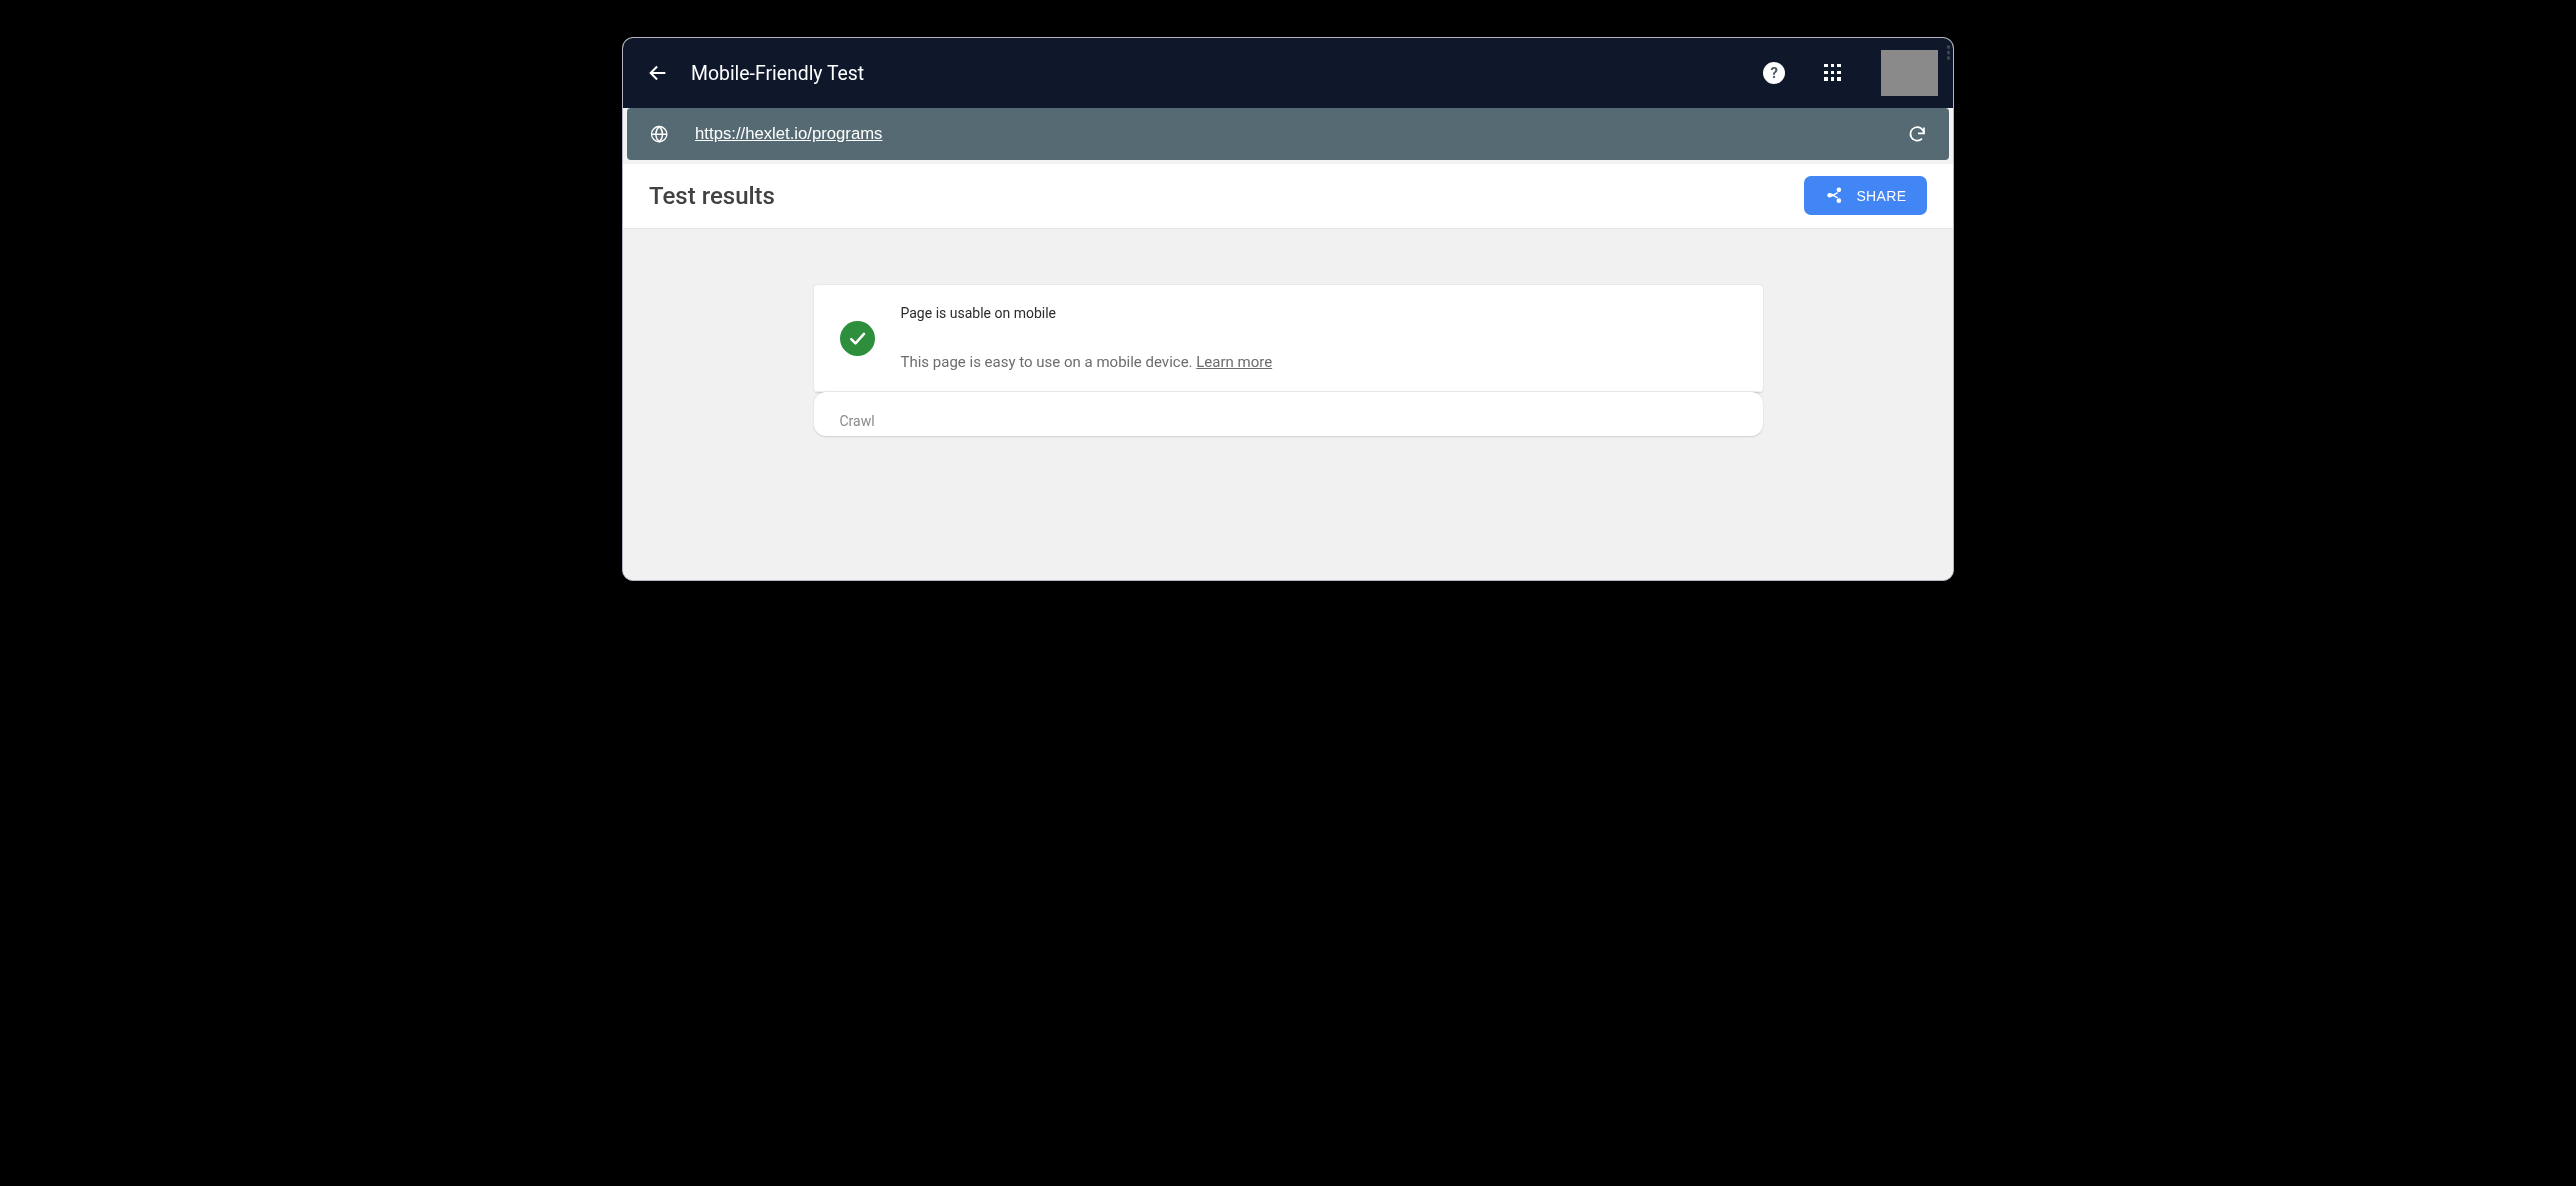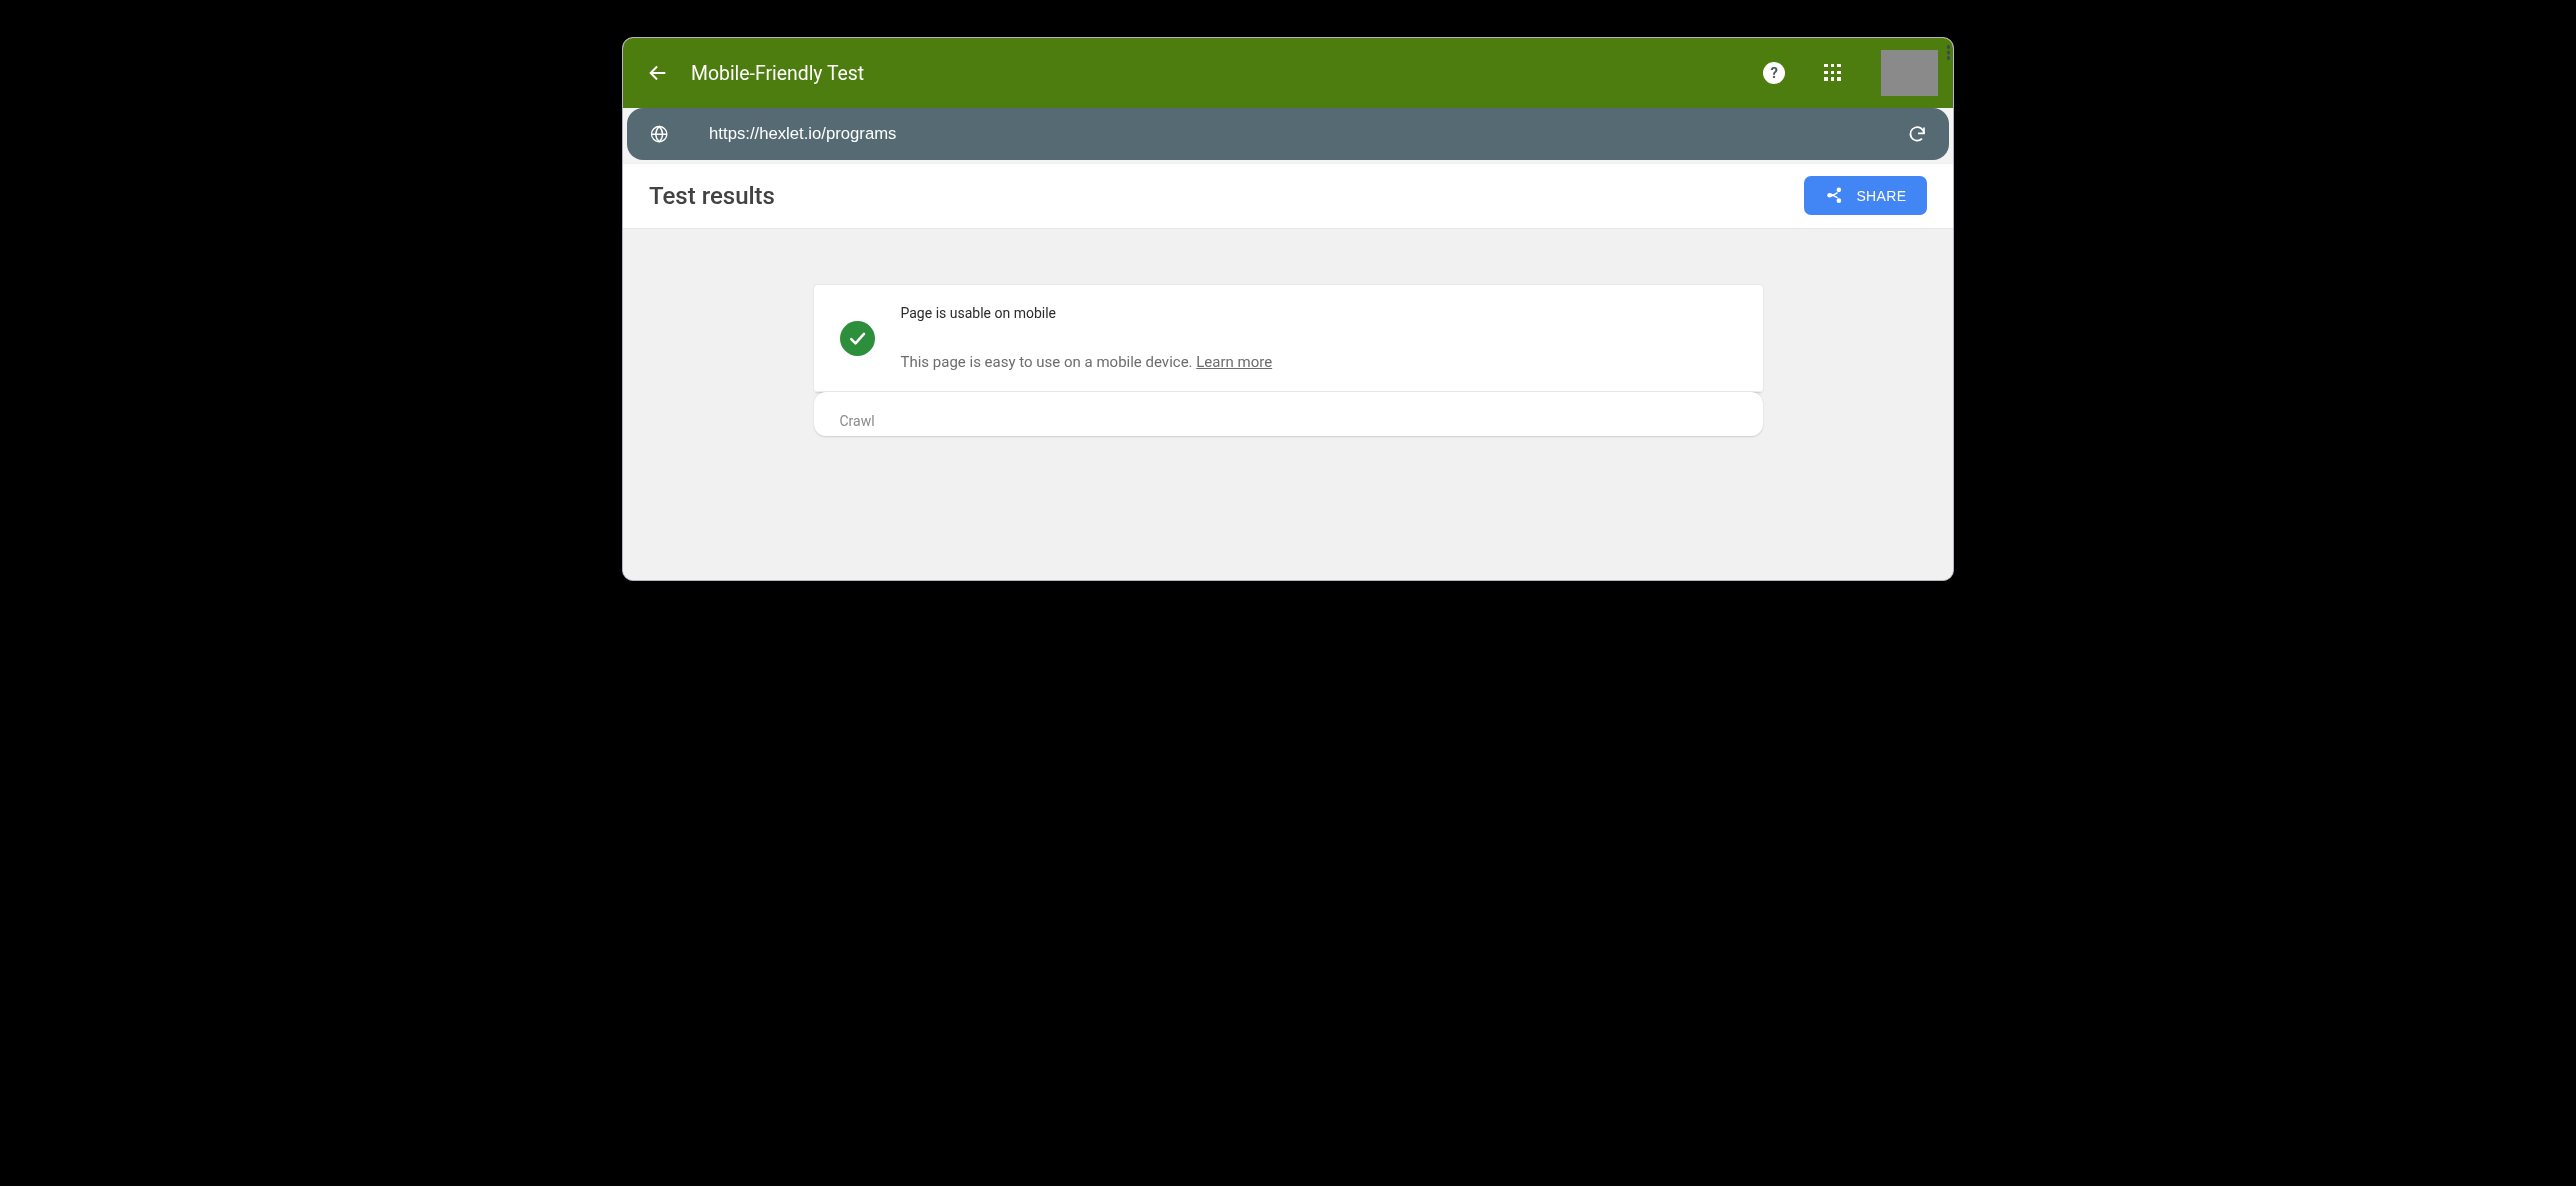"Mobile-Friendly Test" .header { background: #4d7c0f -> #0f172a }
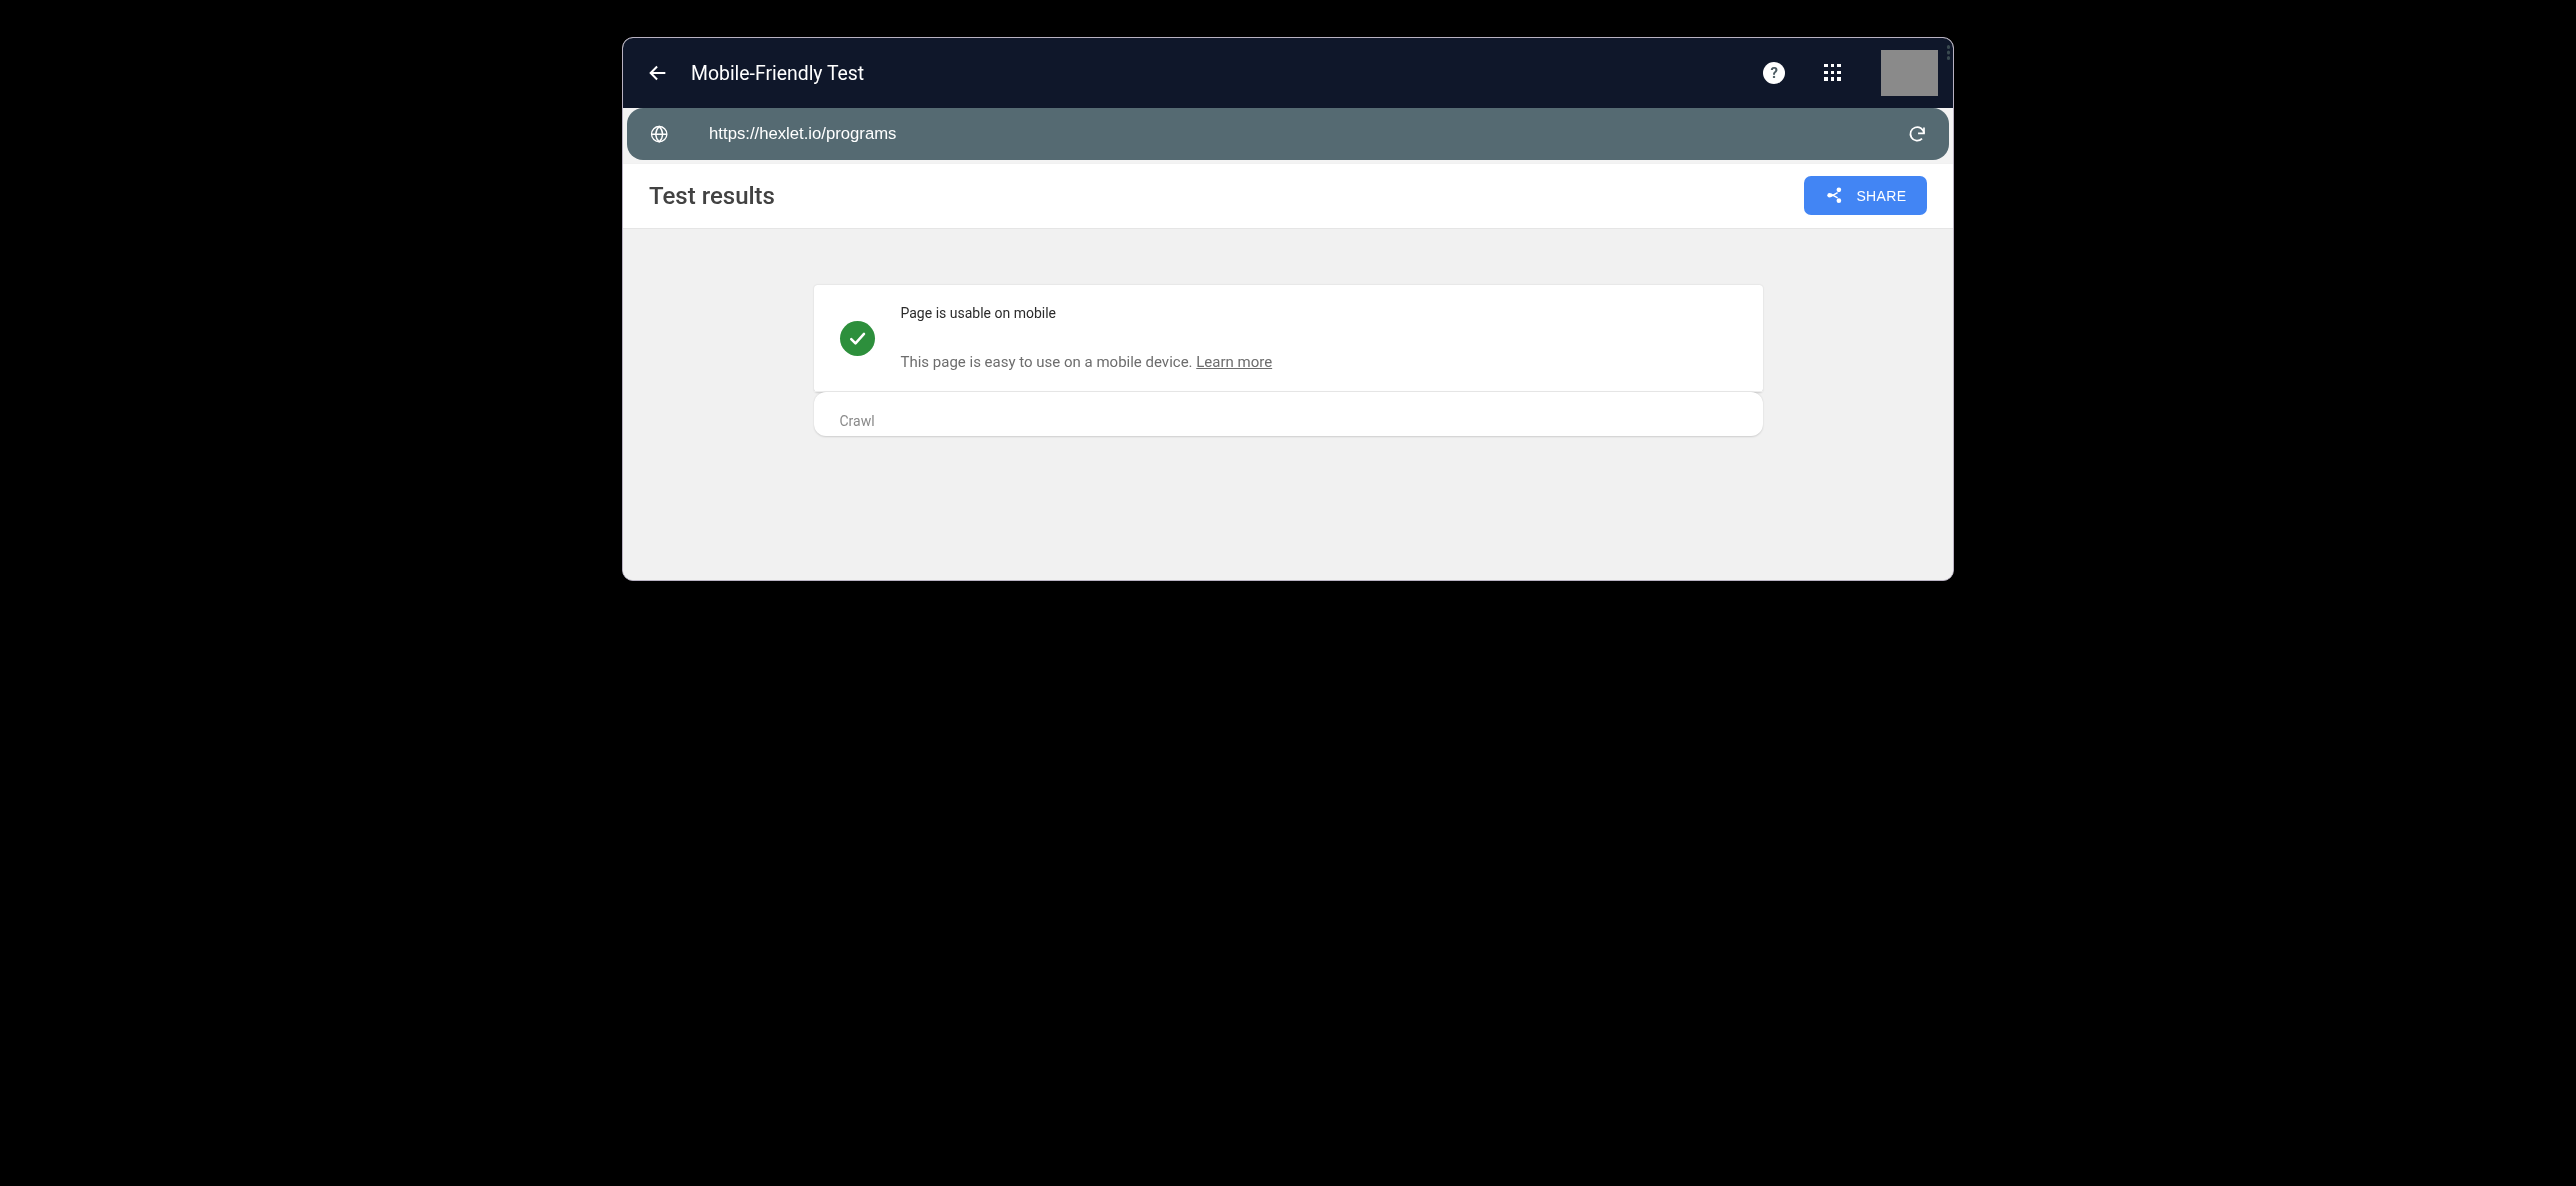"https://hexlet.io/programs" .urlbar { border-radius: 16px -> 4px; gap: 40px -> 26px; text-decoration: none -> underline }
